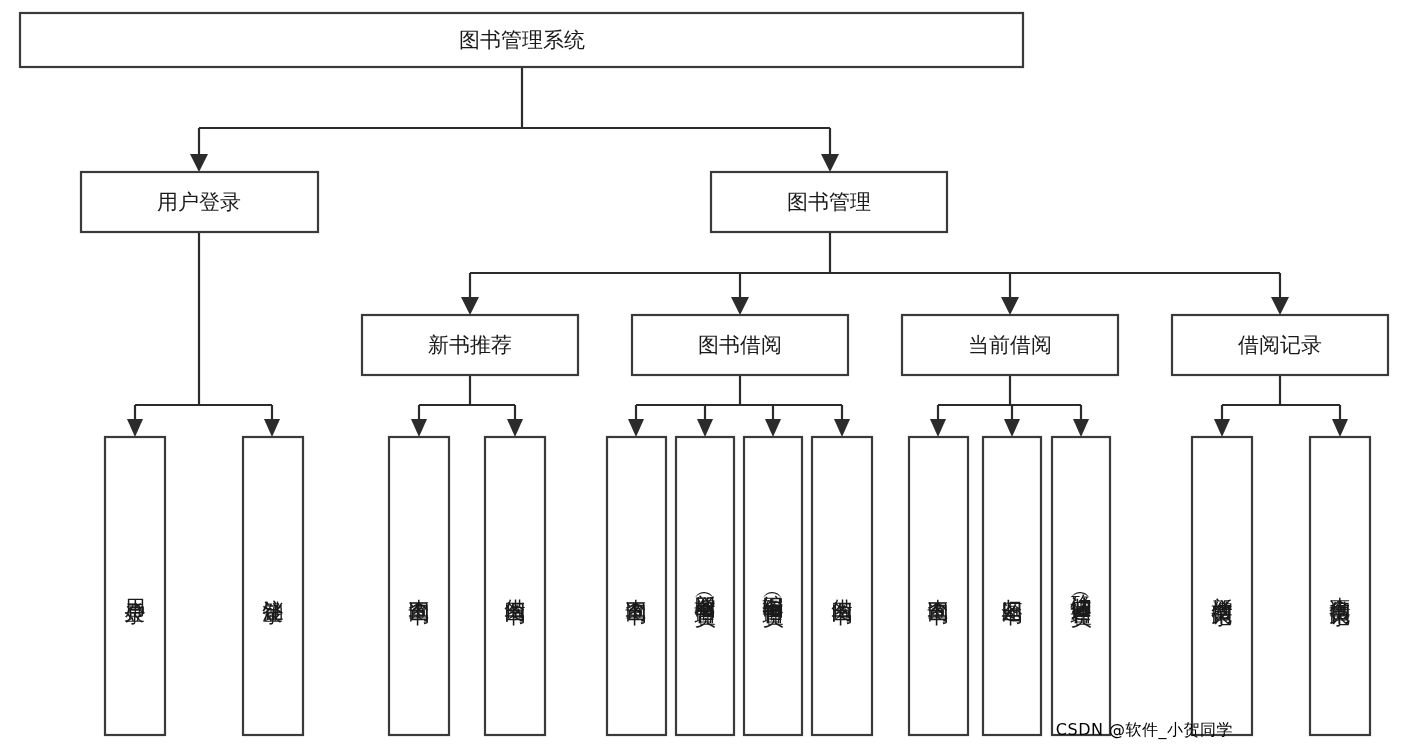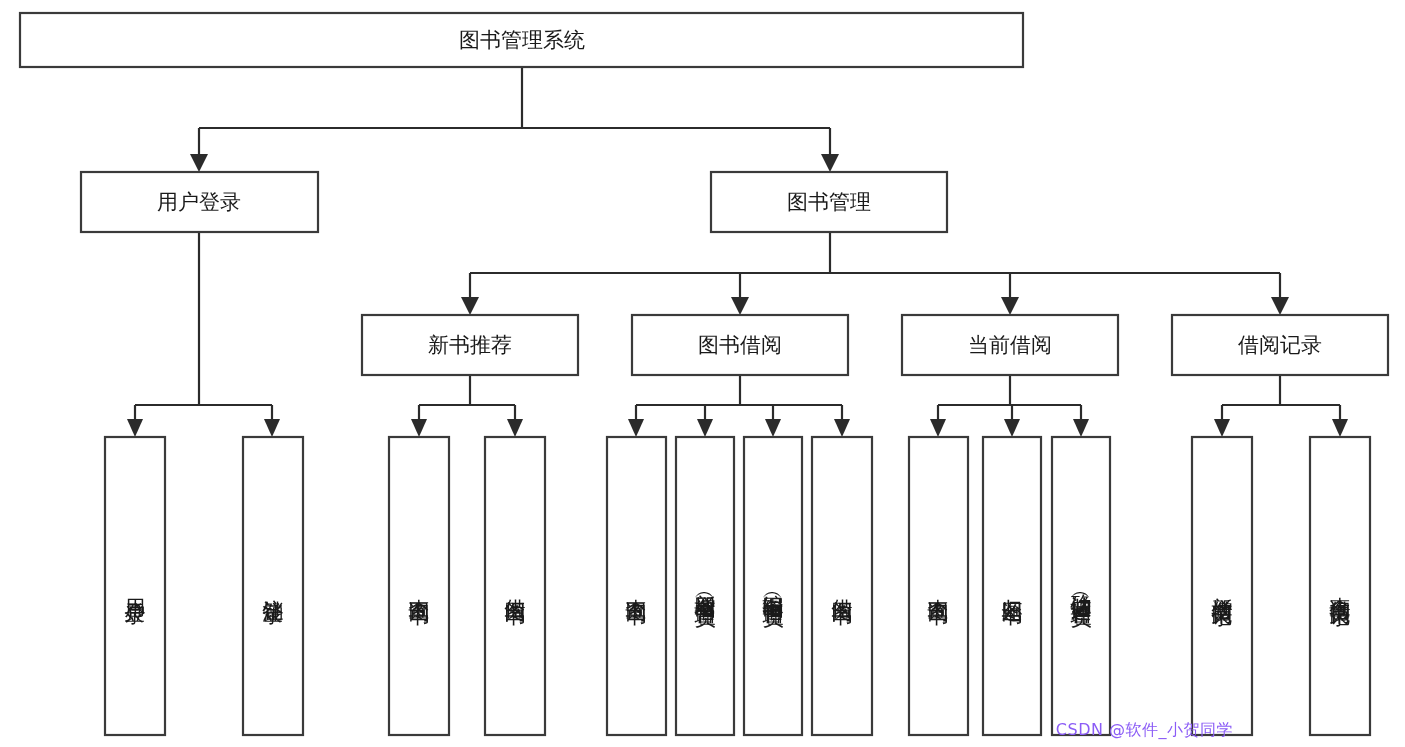"CSDN @软件_小贺同学" .watermark-text { color: #8b5cf6 -> #000000 }
